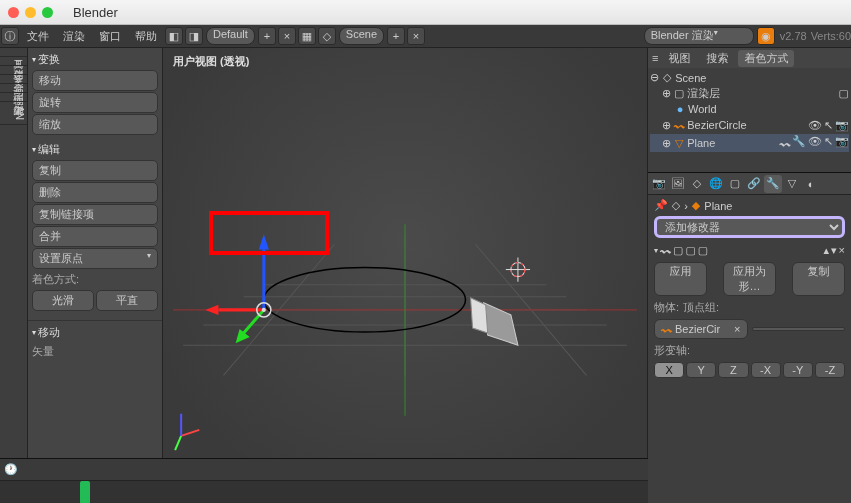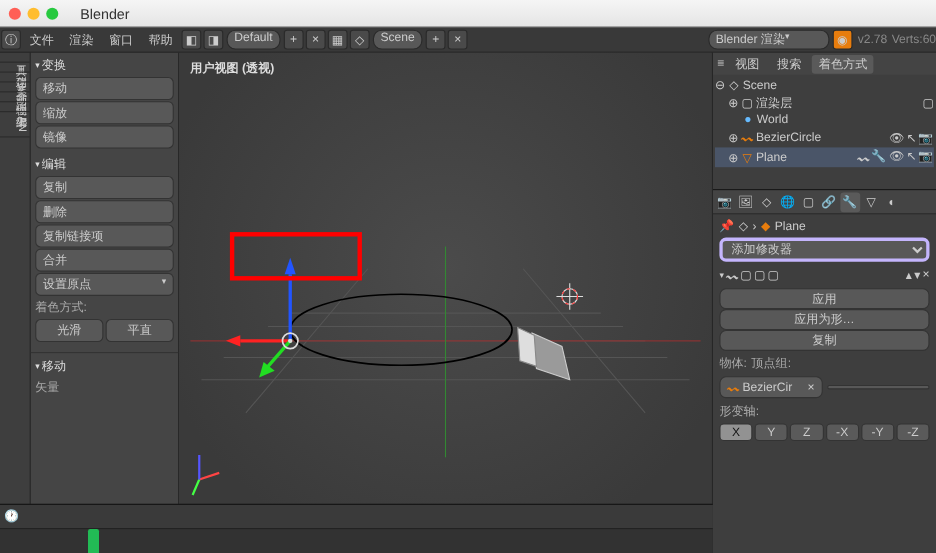"旋转" button.btn { html: none -> <button>旋转</button> }
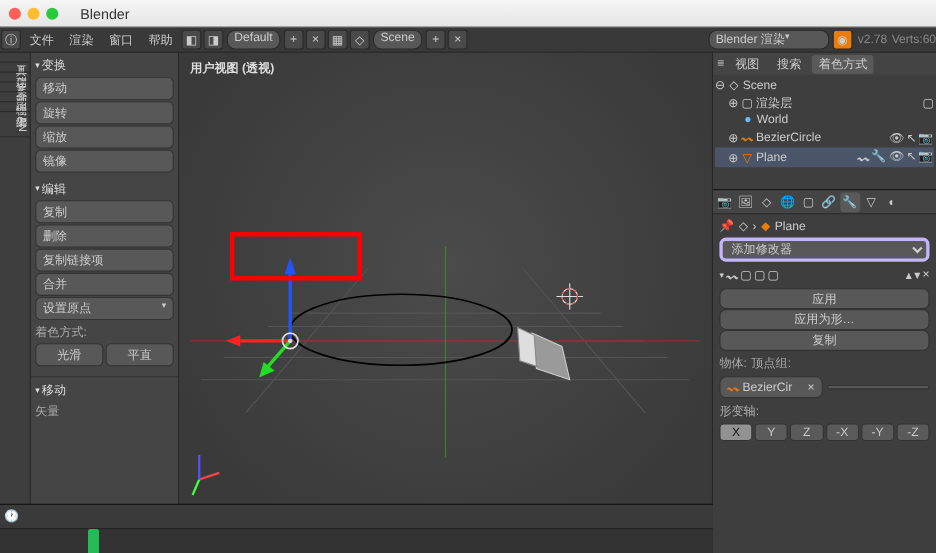"镜像" button.btn { html: <button>镜像</button> -> none }
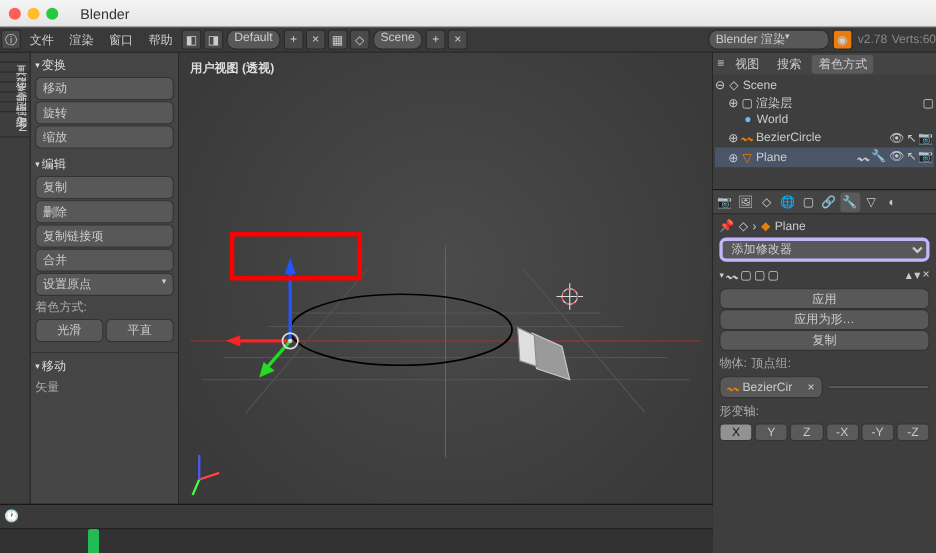"应用" .props .pillrow { flex-direction: column -> none; gap: 0 -> 16px }
